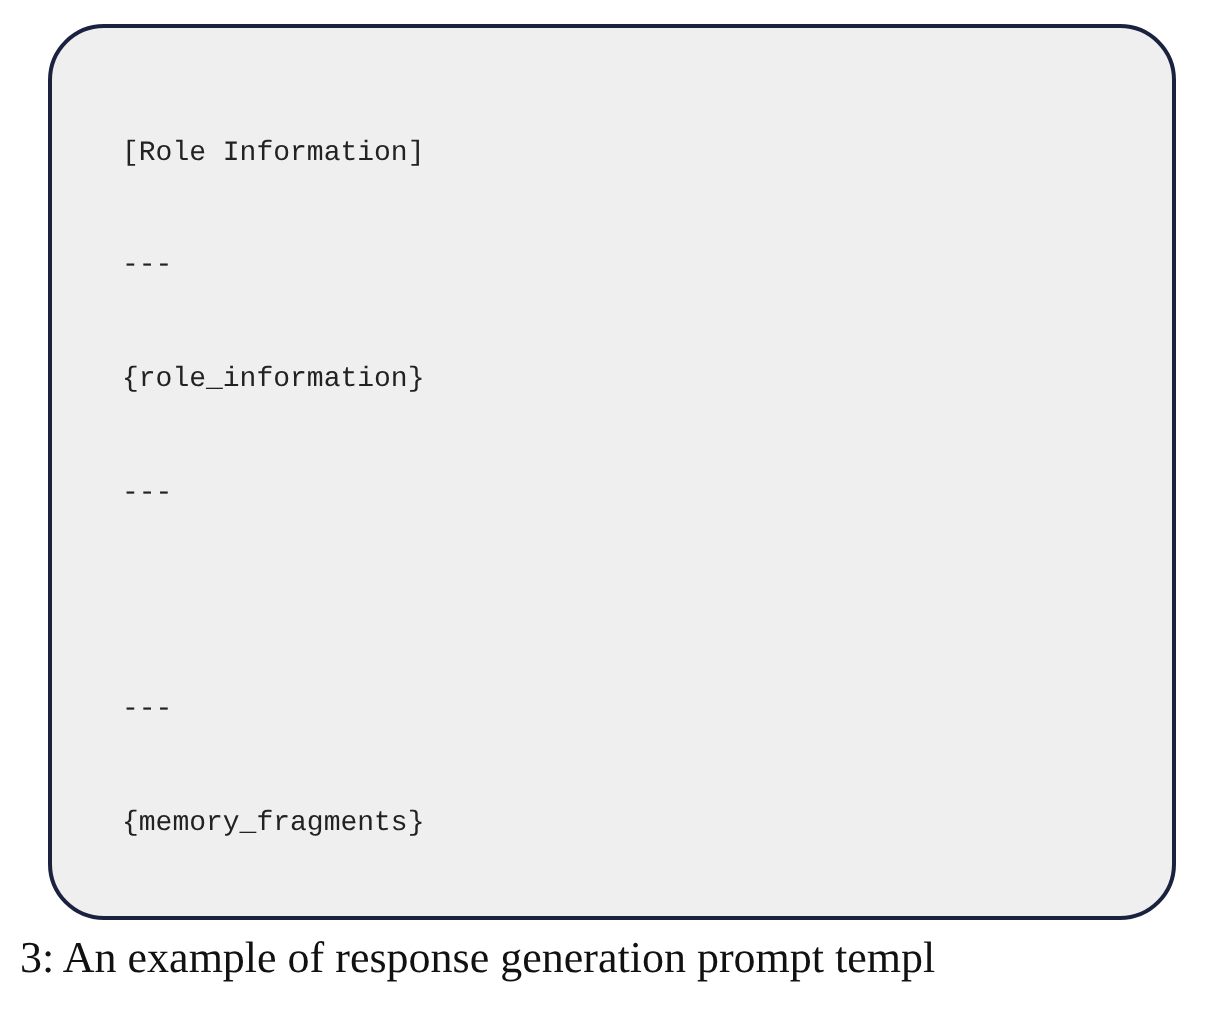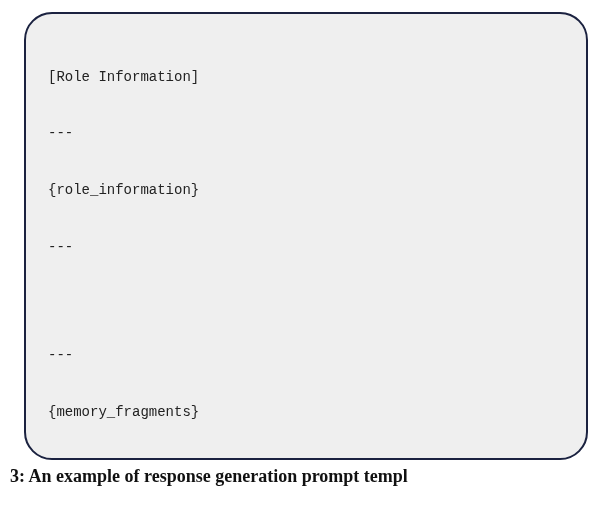"[Role Information]" .block { margin-left: none -> 13px }
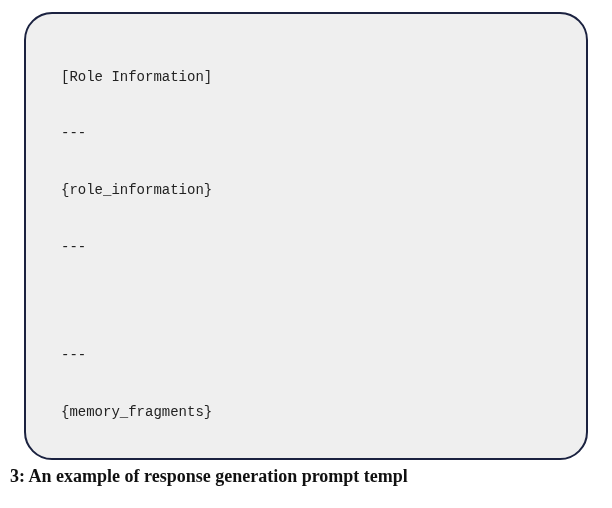"3: An example of response" .caption { font-size: 18px -> 22px; font-weight: bold -> none }
